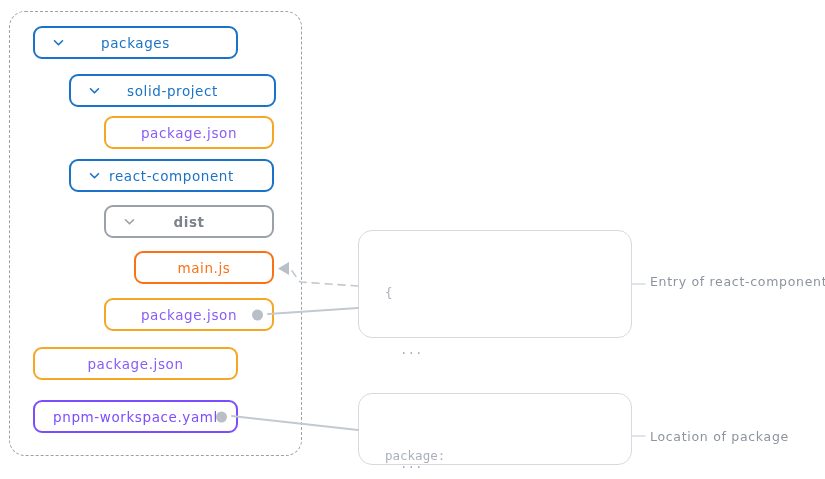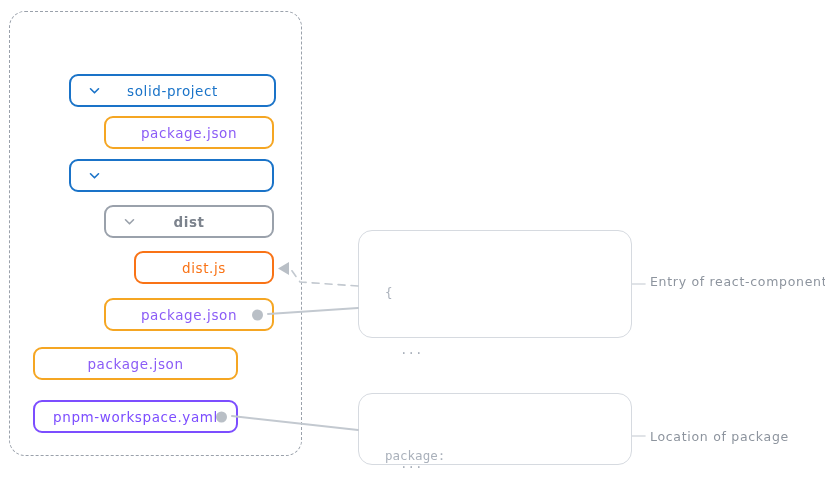"packages" div.node { html: none -> <div> <span> <svg> <path></path> </svg> </span> <span>packages</span> </div> }
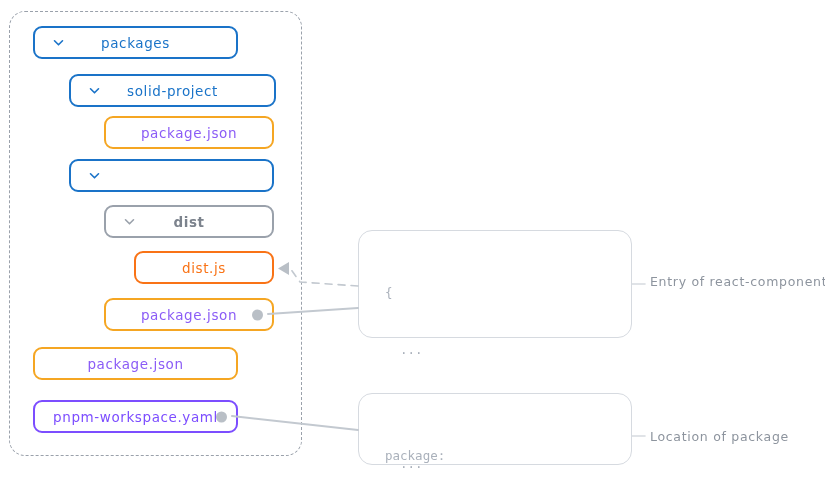"react-component" span { html: none -> <span>react-component</span> }
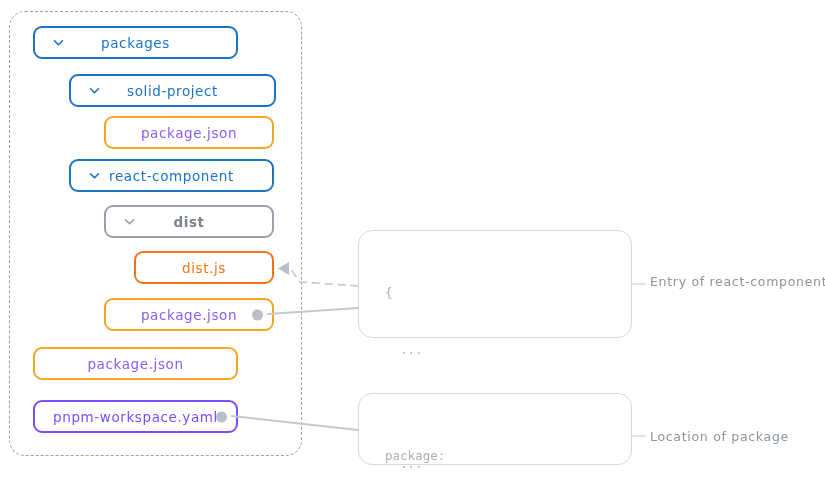"dist.js" span { text: dist.js -> main.js }
